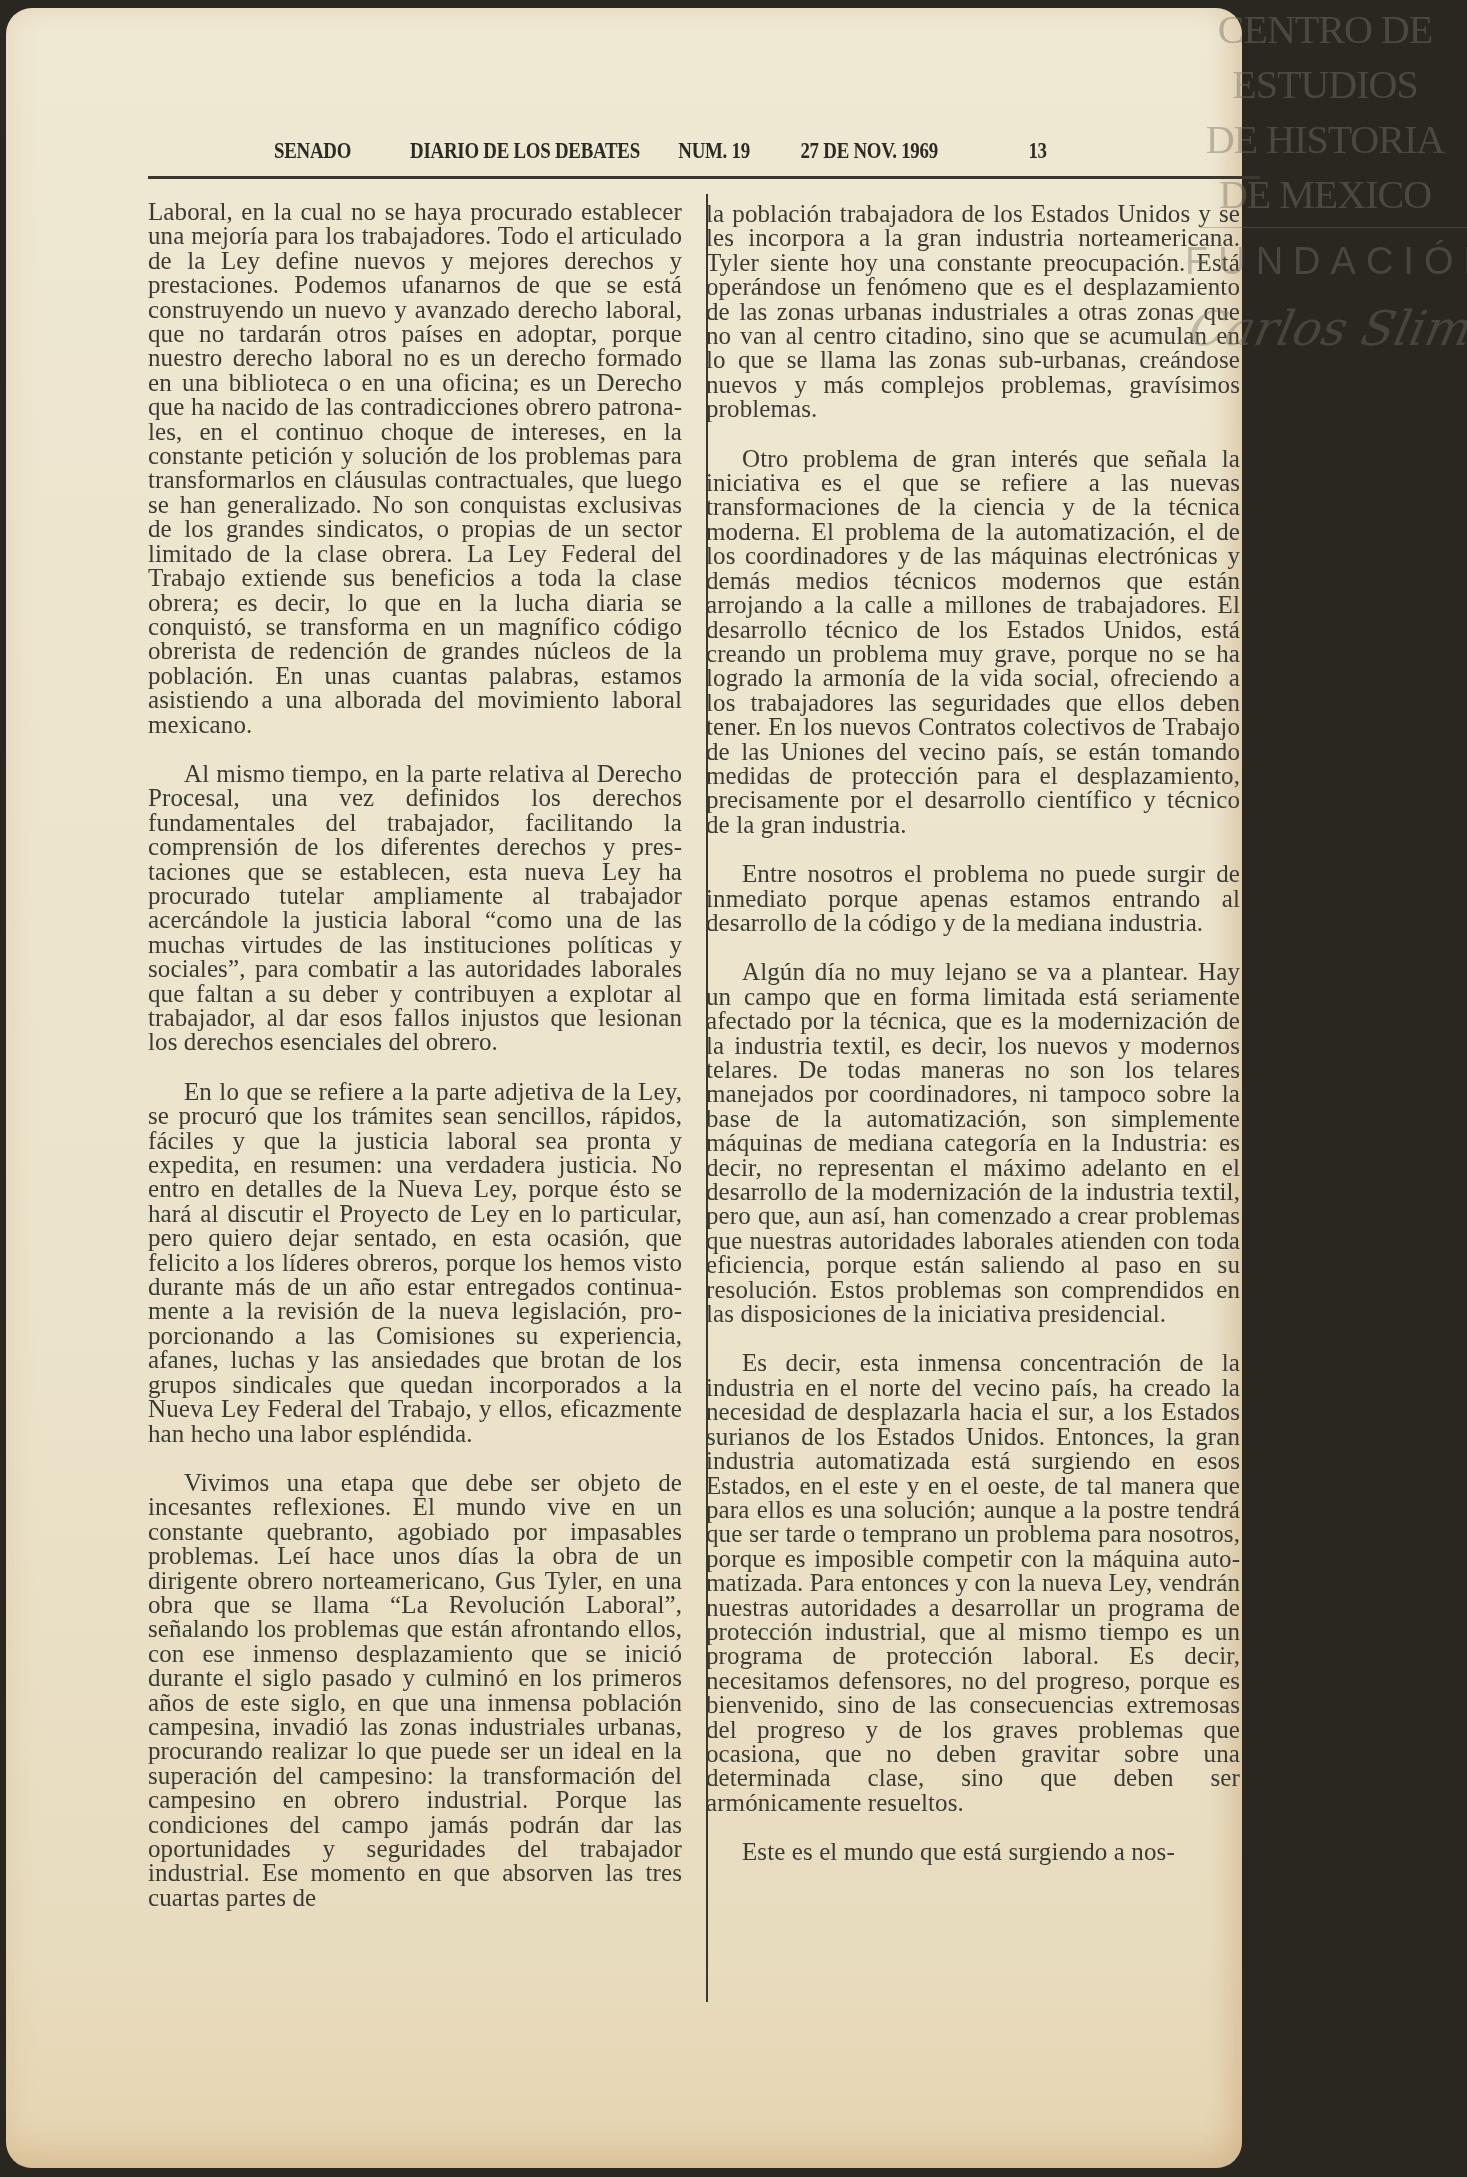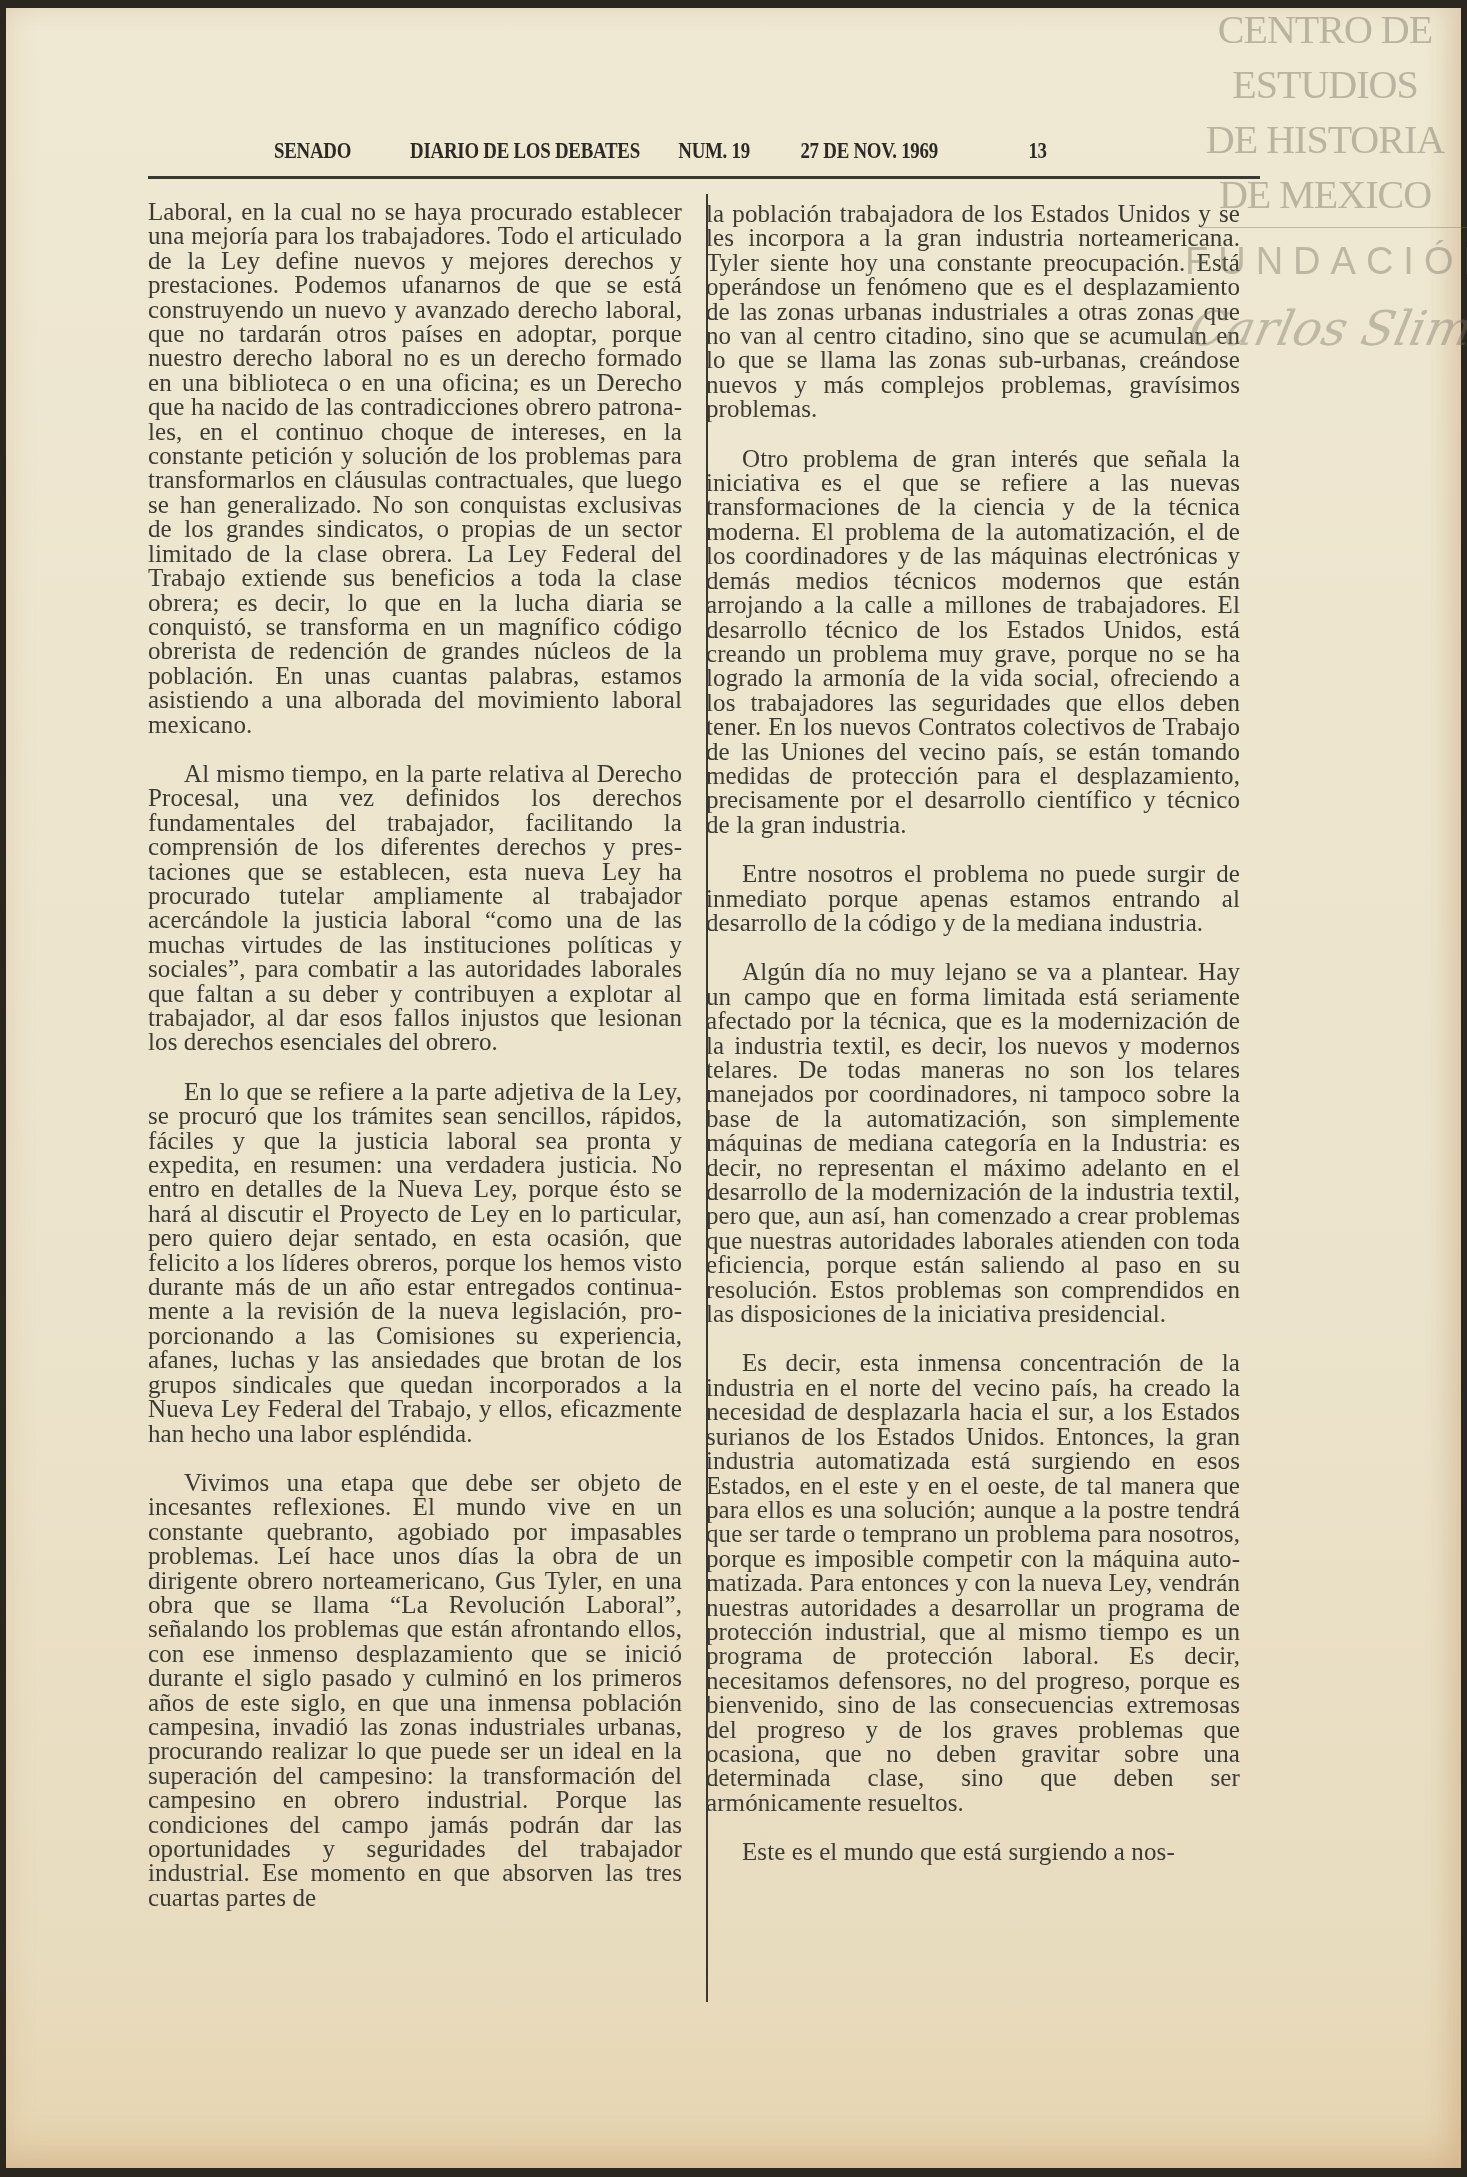"SENADO" .page { border-radius: none -> 26px; width: 1455px -> 1236px }
